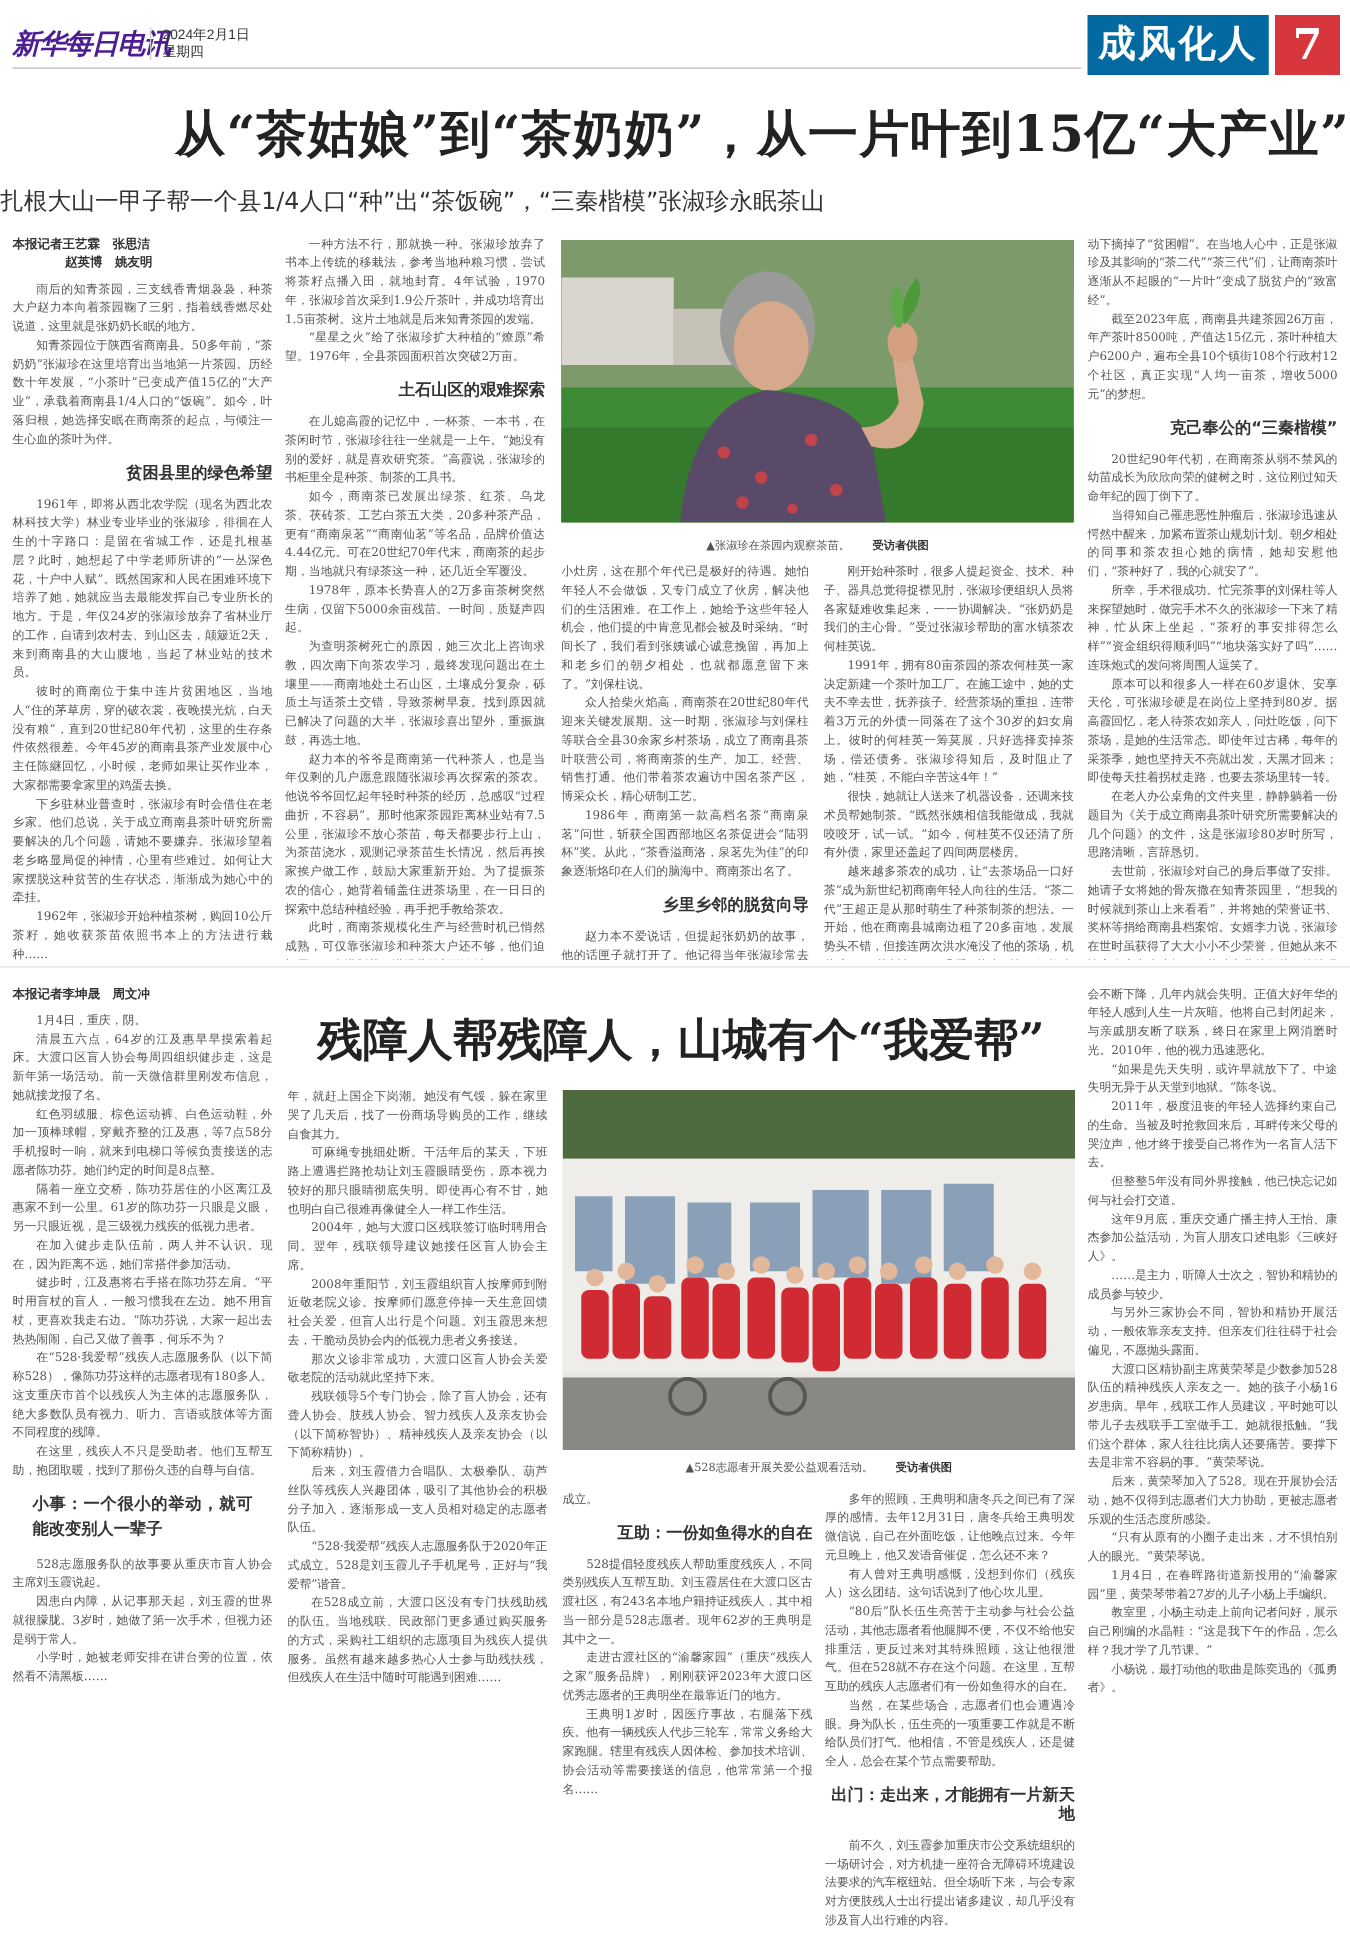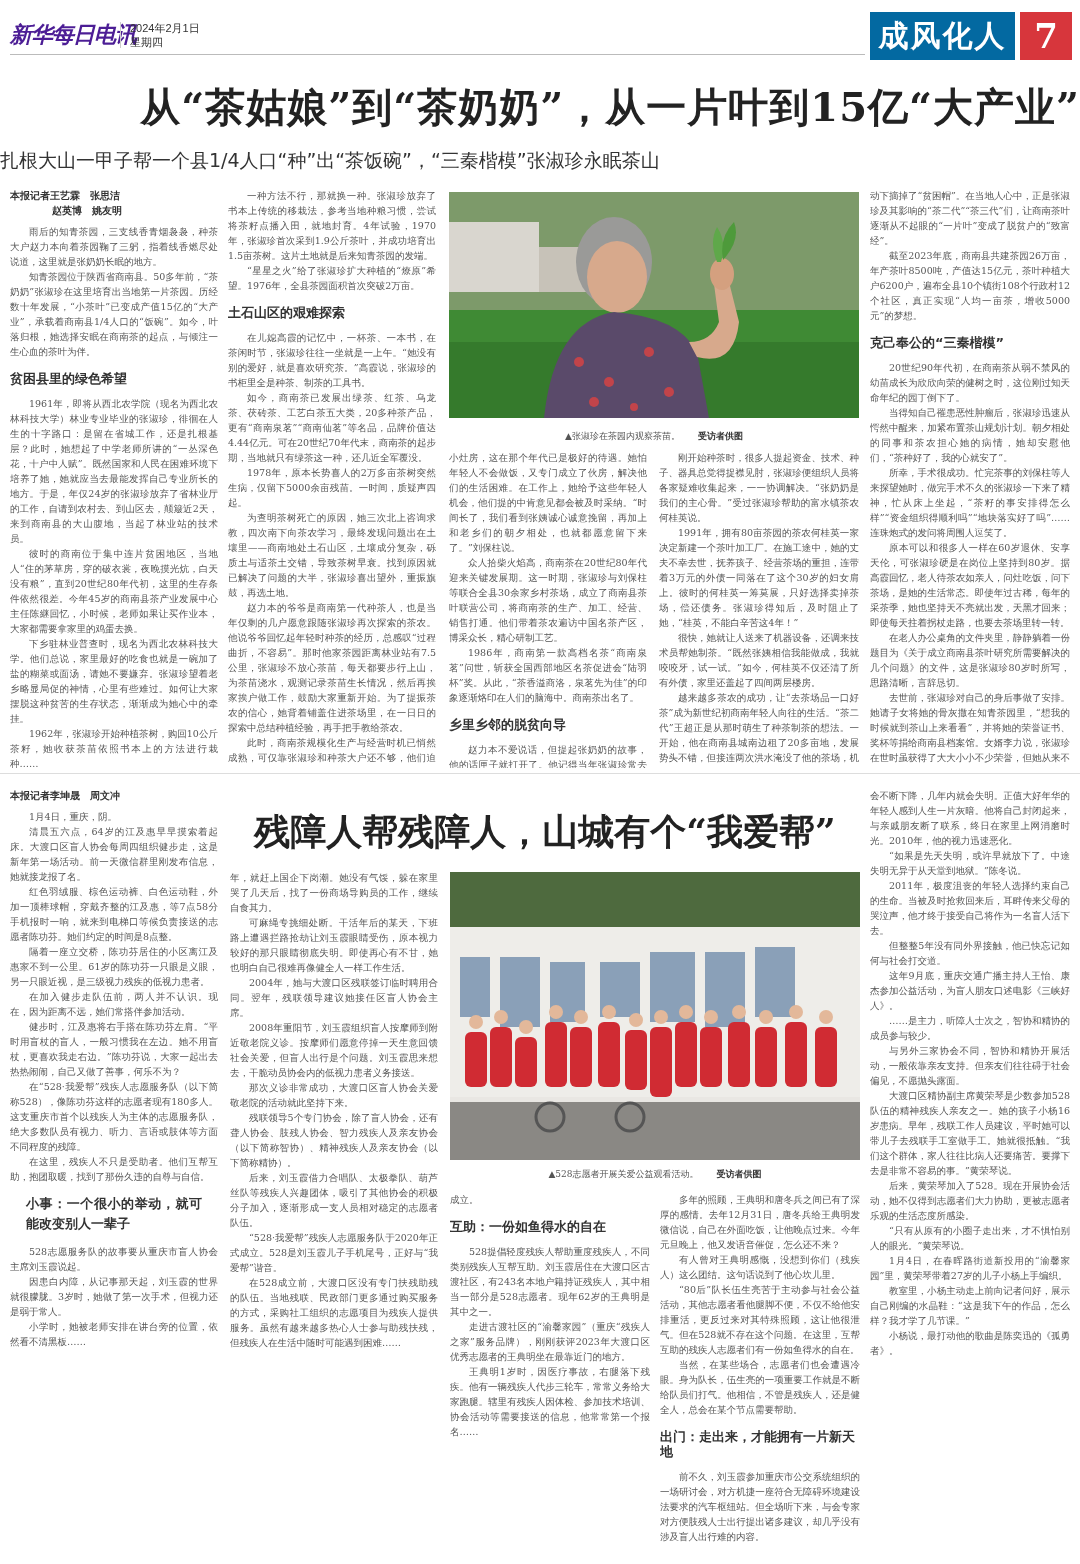"土石山区的艰难探索" .sub { text-align: left -> right }
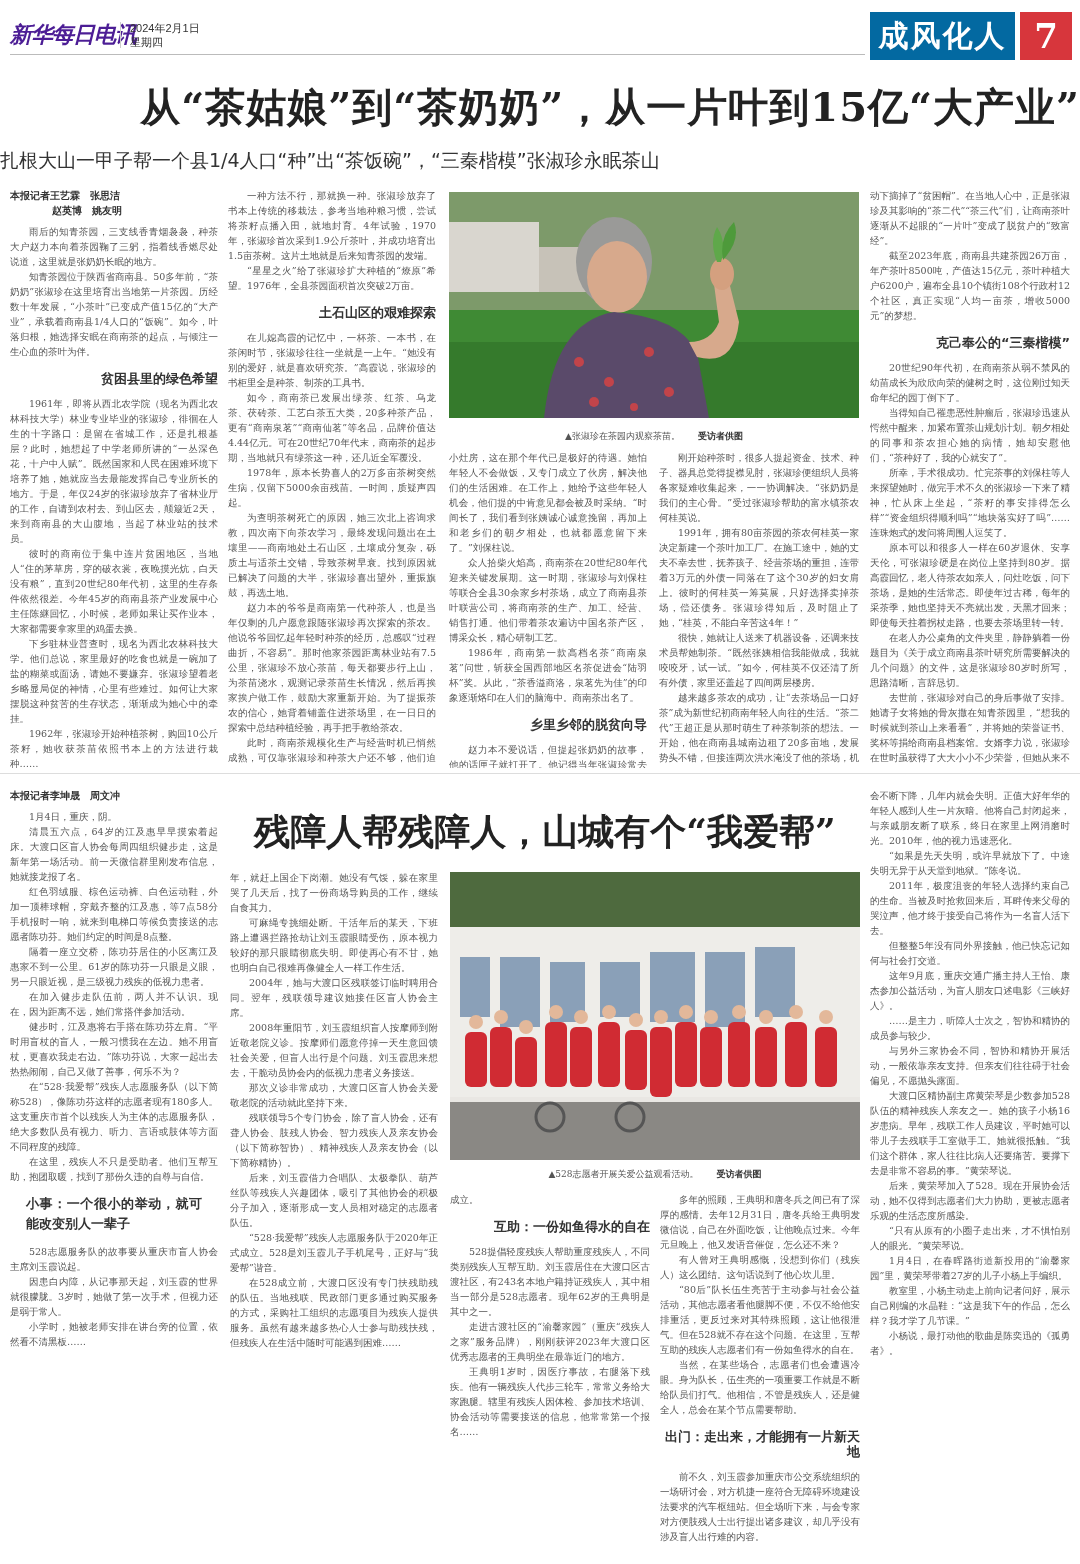"下乡驻林业普查时，现名为西北农林科技大学。他们总说，家里最好的吃食也就是一碗加了" p { text: 现名为西北农林科技大学。他们总说，家里最好的吃食也就是一碗加了盐的糊菜或面汤 -> 张淑珍有时会借住在老乡家。他们总说，关于成立商南县茶叶研究所需要解决的几个问题 }
